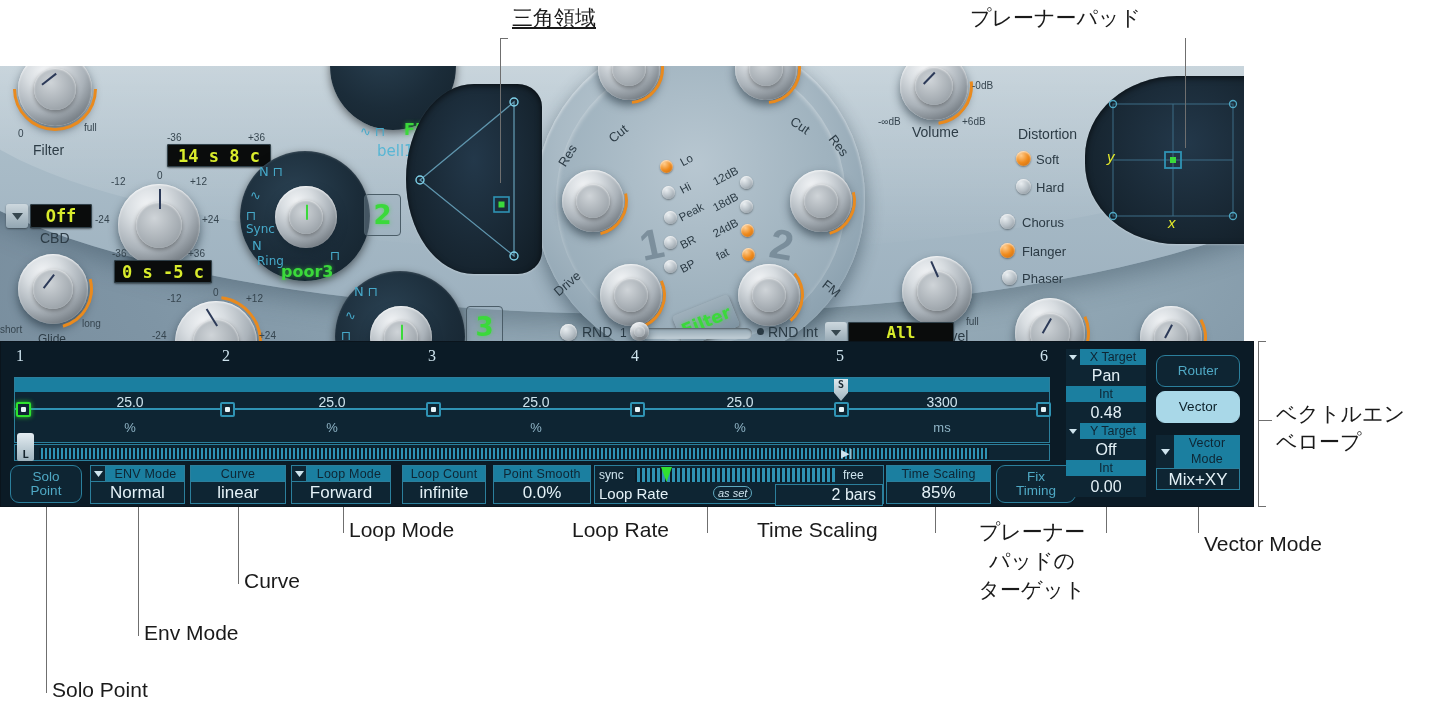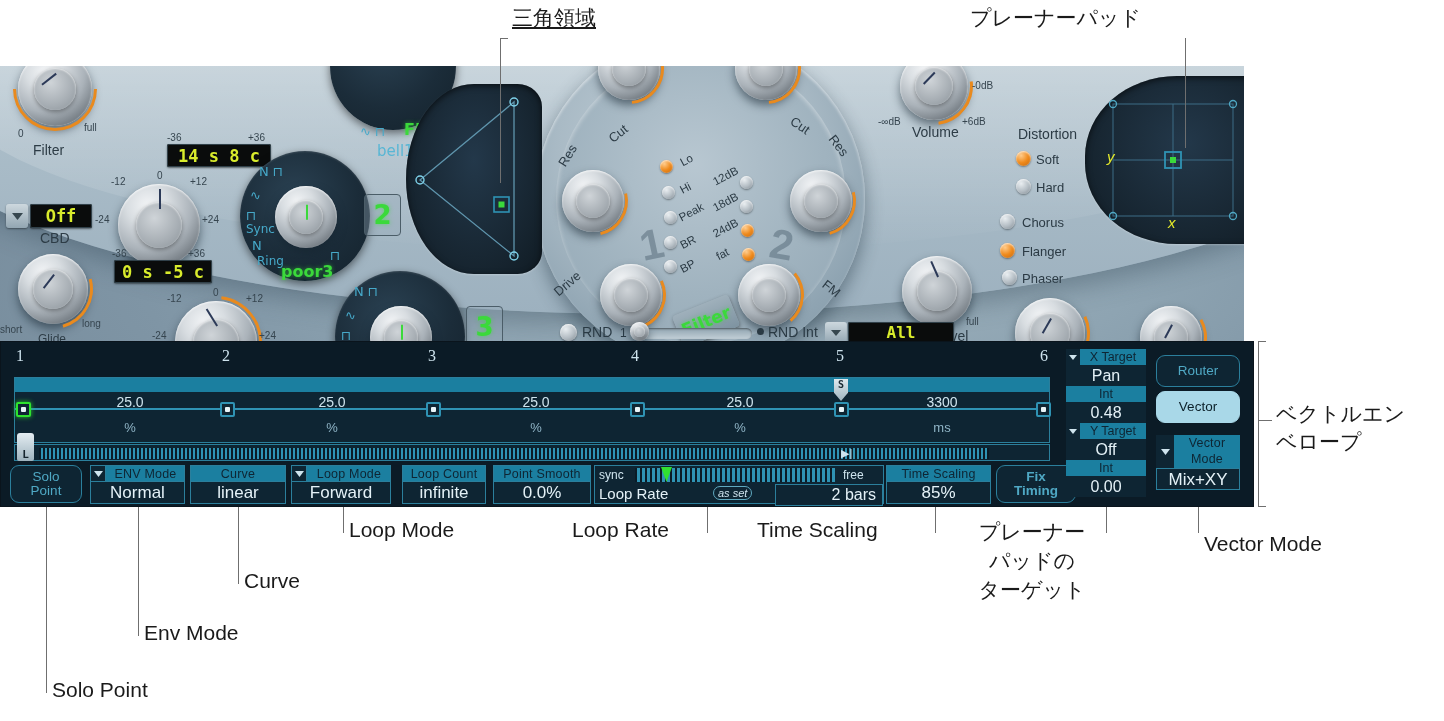"Fix" div.roundbtn { font-weight: bold -> none }
